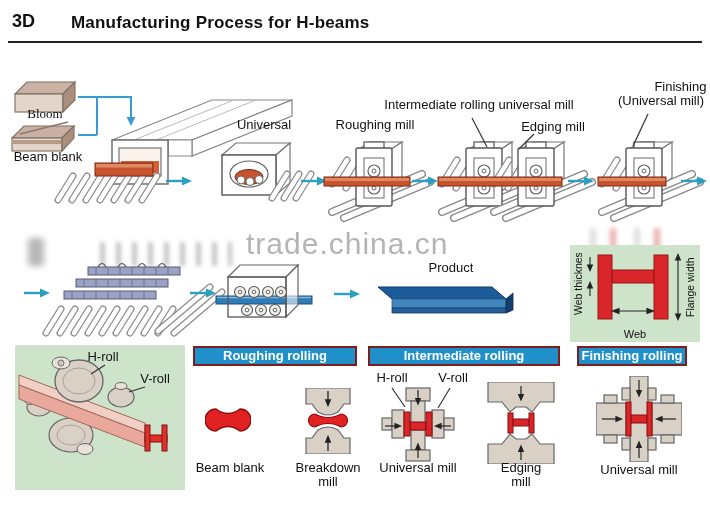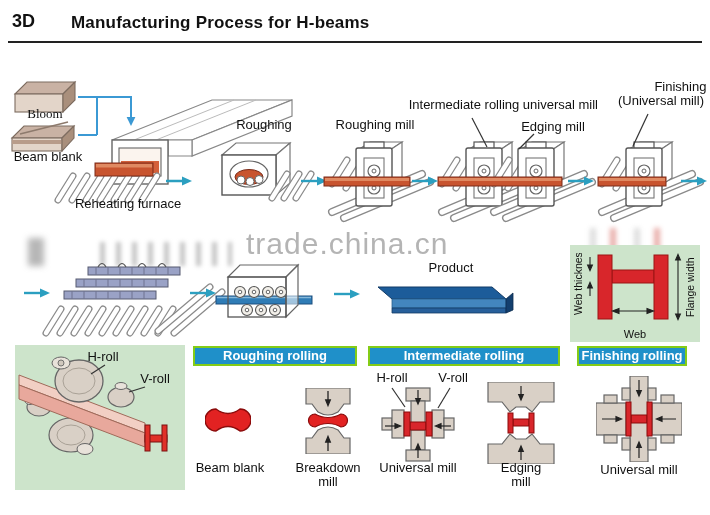"3D" #stage { border-radius: 27px -> none }
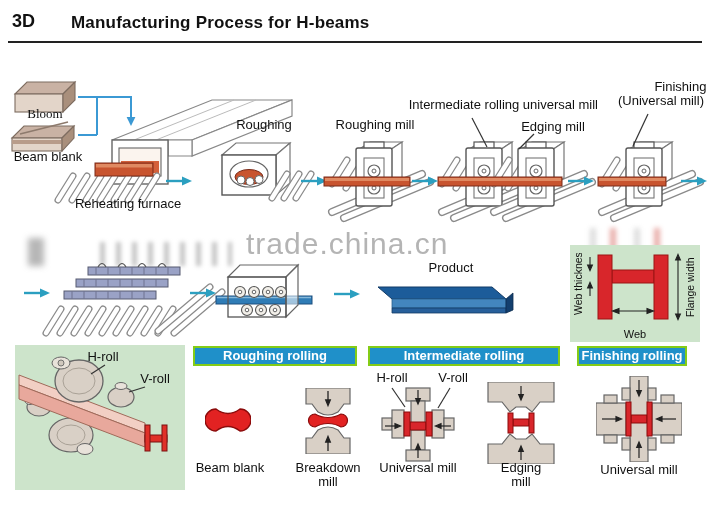"Intermediate rolling universal mill" div.lbl { left: 388px -> 374px; text-align: right -> none }
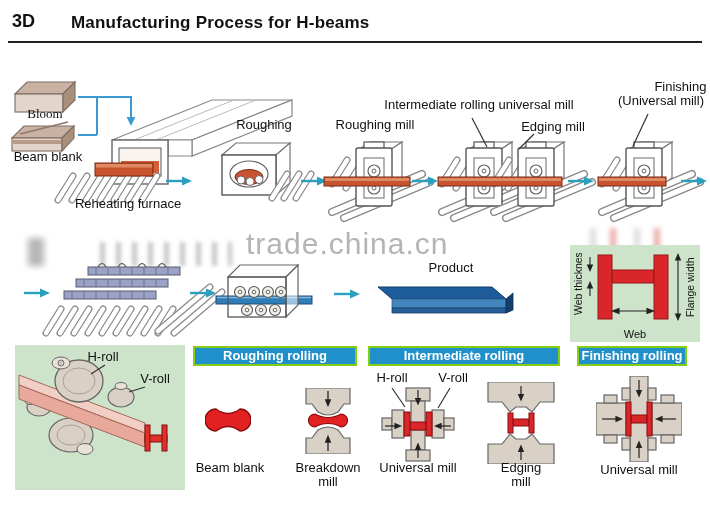"Roughing" div.lbl { text: Roughing -> Universal }
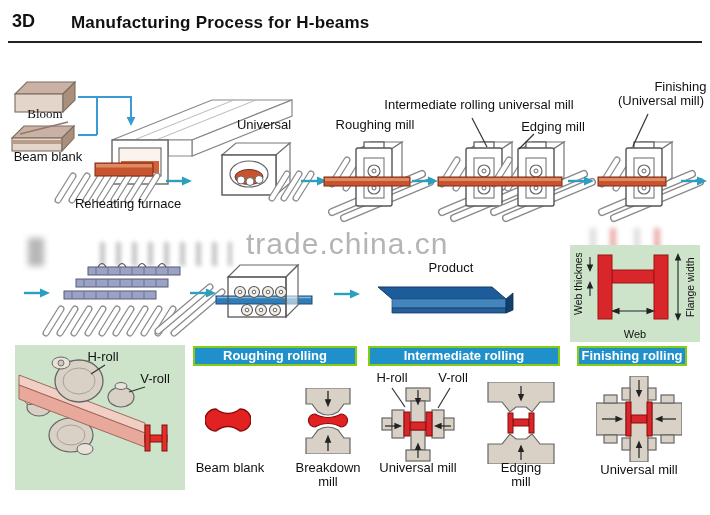"Reheating furnace" div.lbl { html: <div>Reheating furnace</div> -> none }
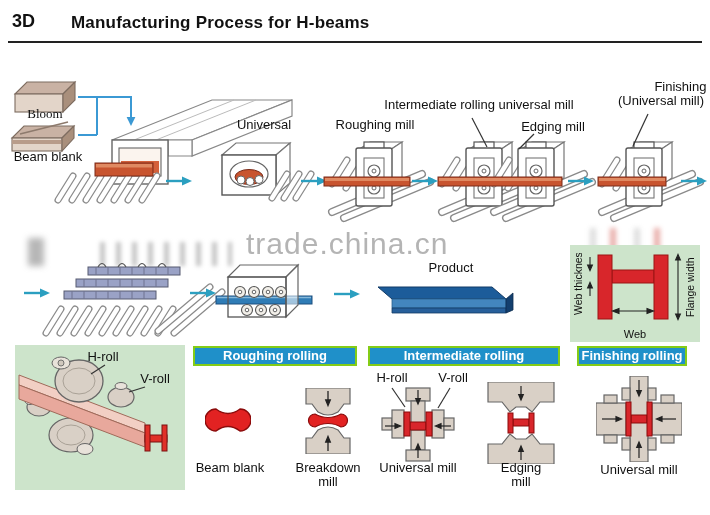"Roughing rolling" .hdr { border: 2px solid #84cc16 -> 2px solid #7f1d1d }
